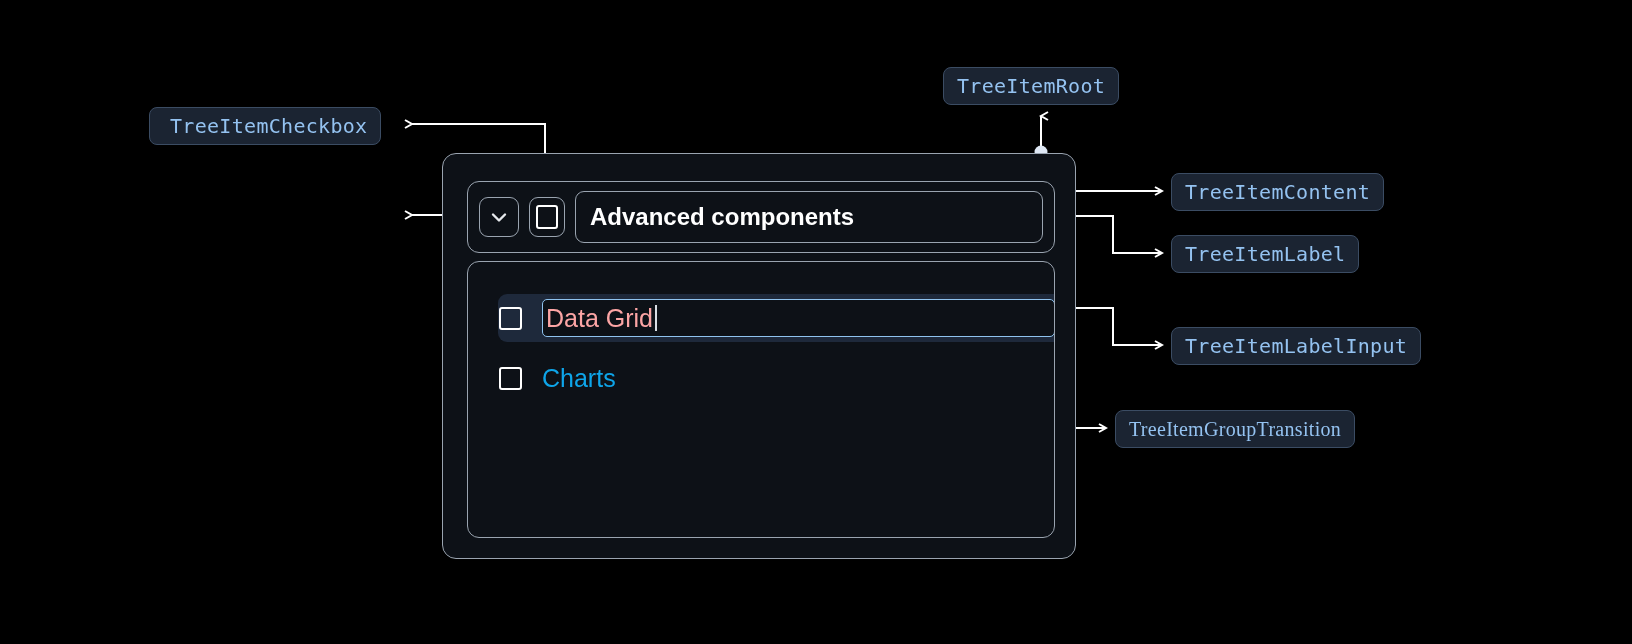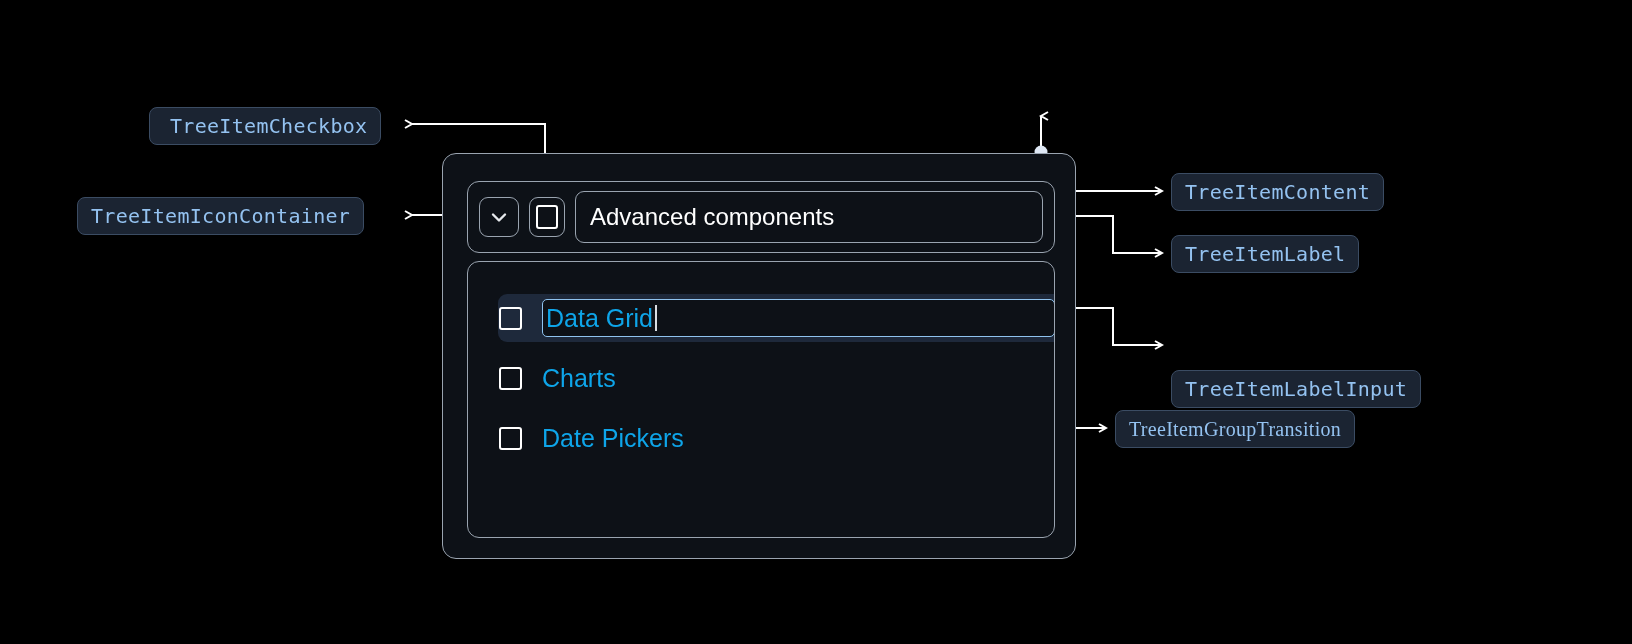"TreeItemRoot" div.anno { html: none -> <div> <span>TreeItemRoot</span> </div> }
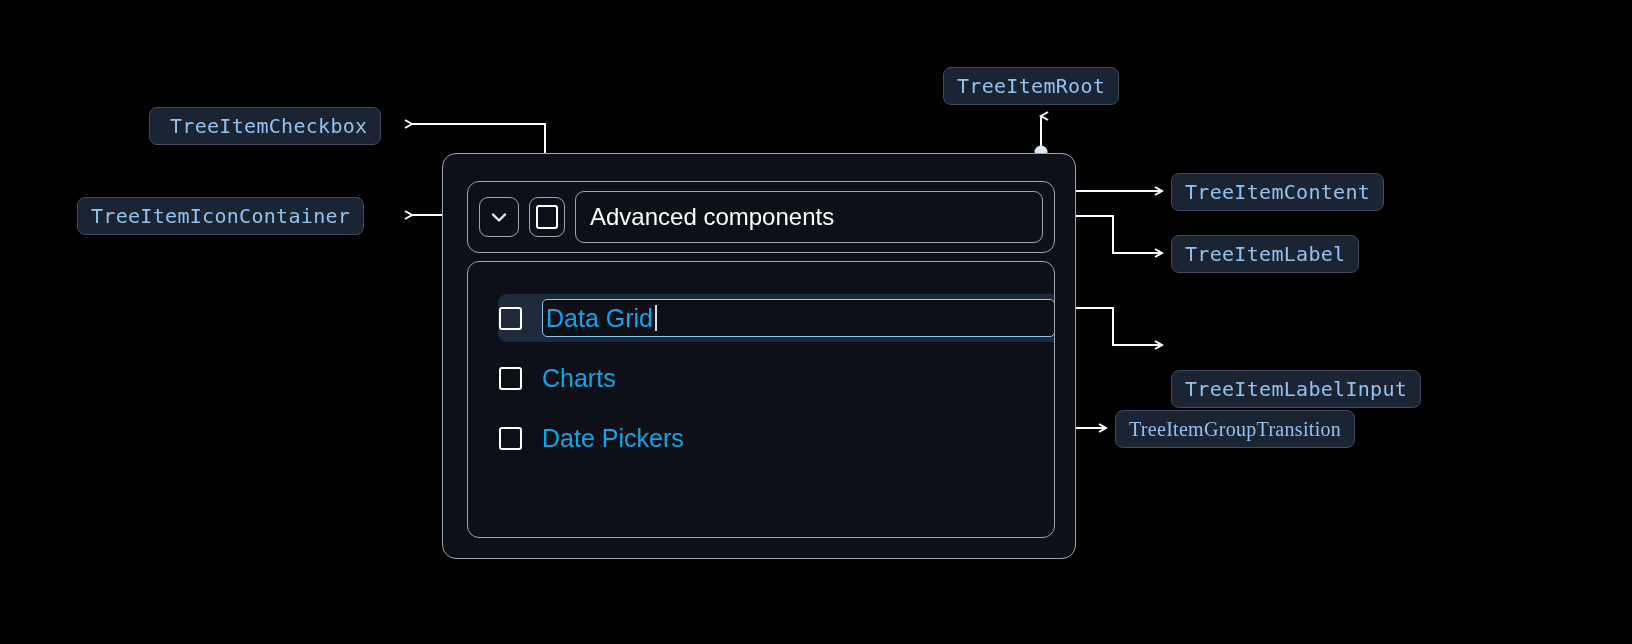"TreeItemIconContainer" div.anno { html: <div> <span>TreeItemIconContainer</span> </div> -> none }
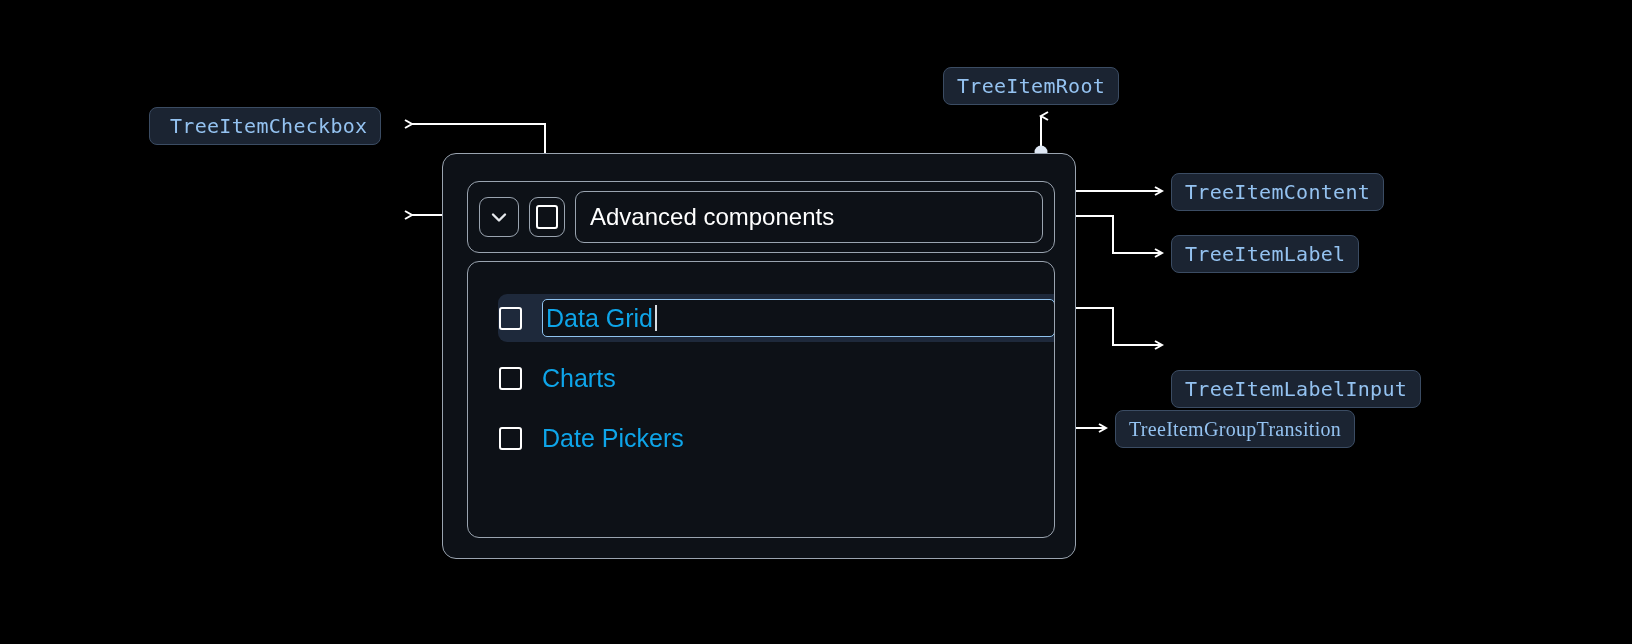"Advanced components" .tree-label { font-weight: none -> bold }
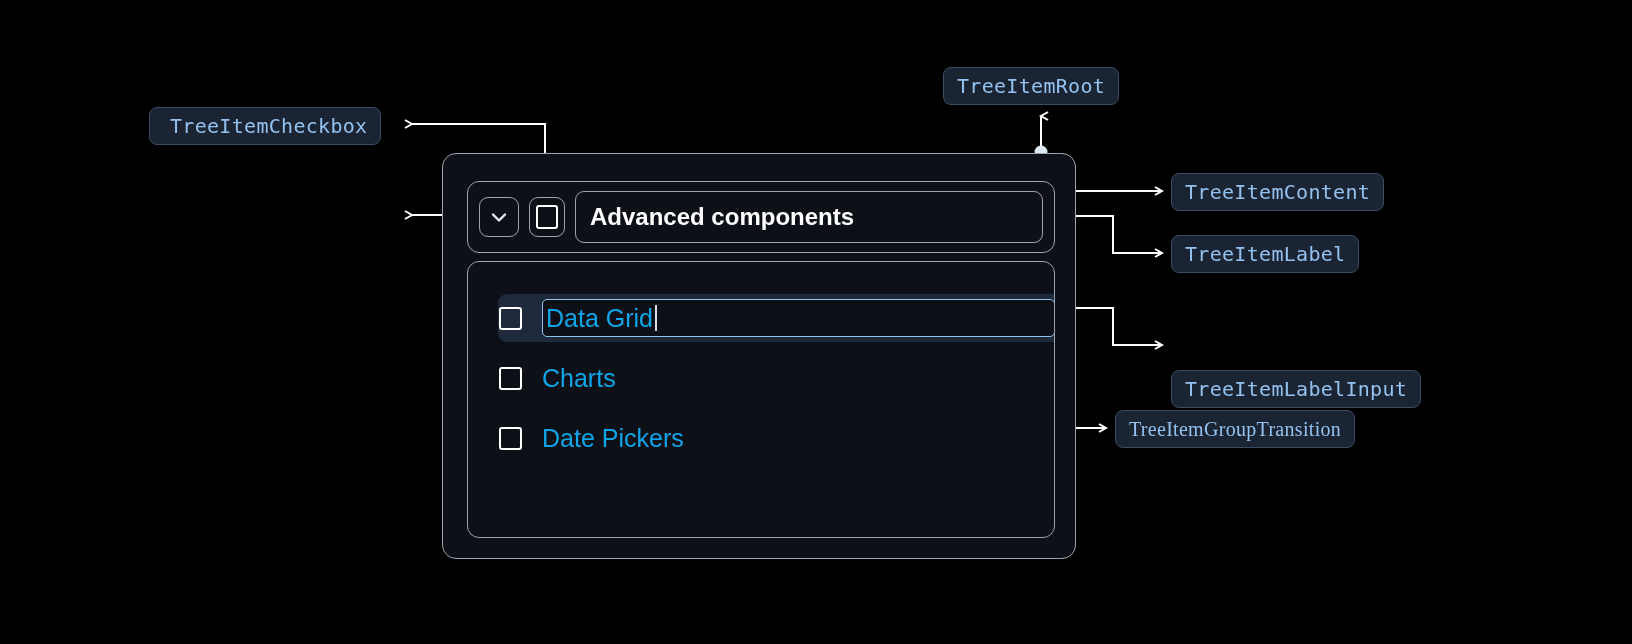"Data Grid" .row-input .val { color: #0ea5e9 -> #fca5a5 }
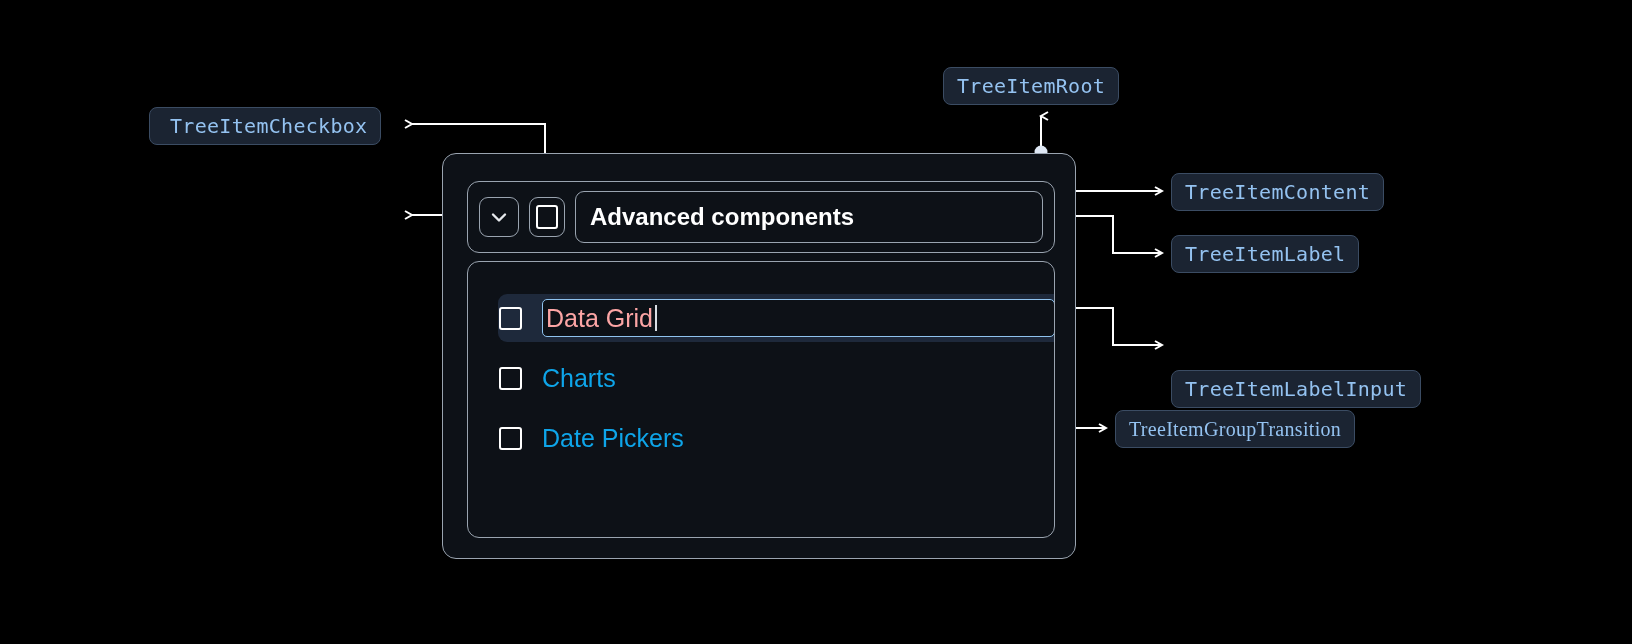"TreeItemLabelInput" div.anno { margin-top: 43px -> none }
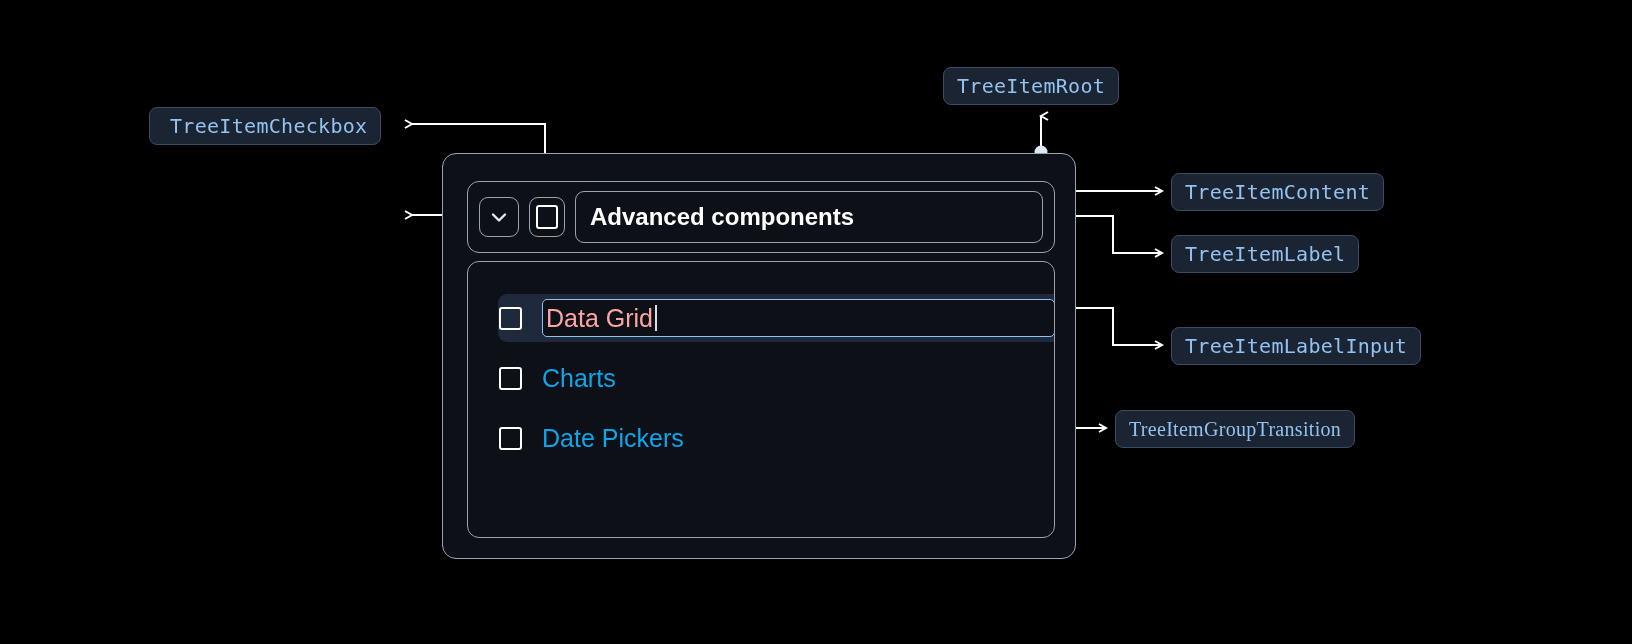"Date Pickers" div.tree-row { html: <div> <span></span> <span>Date Pickers</span> </div> -> none }
